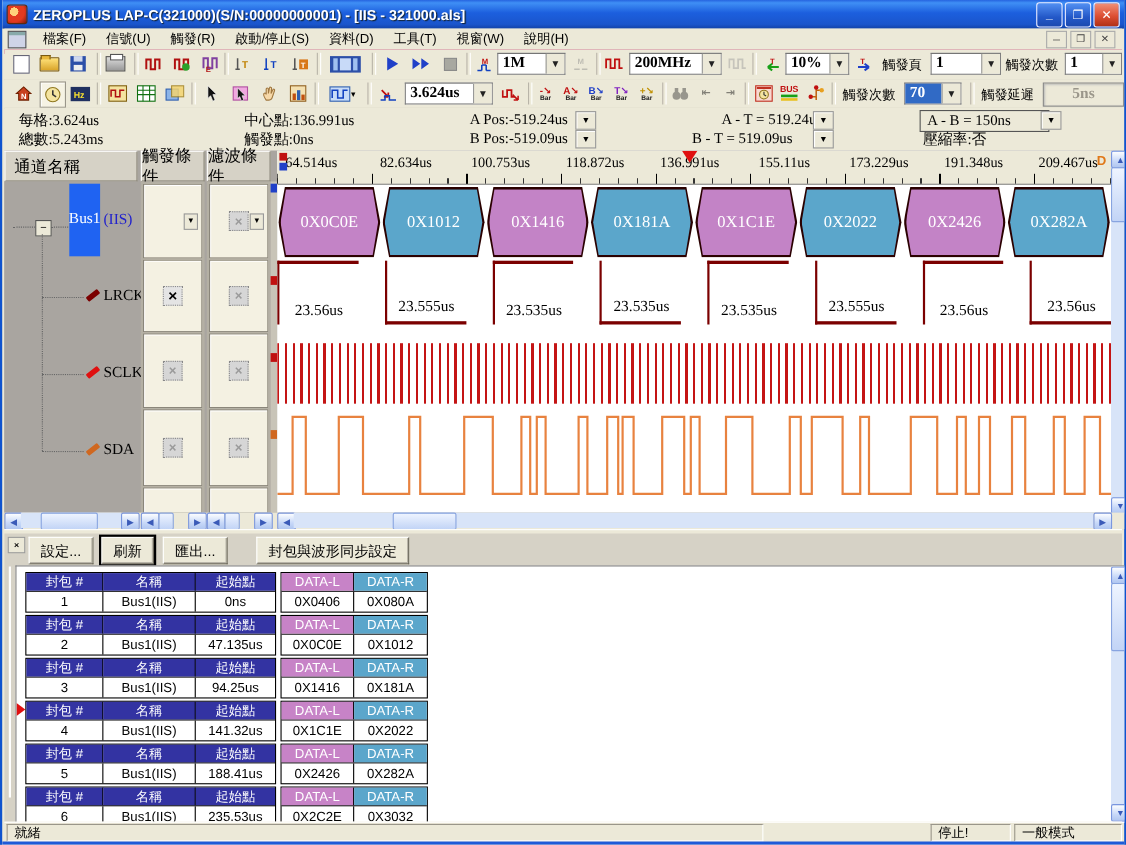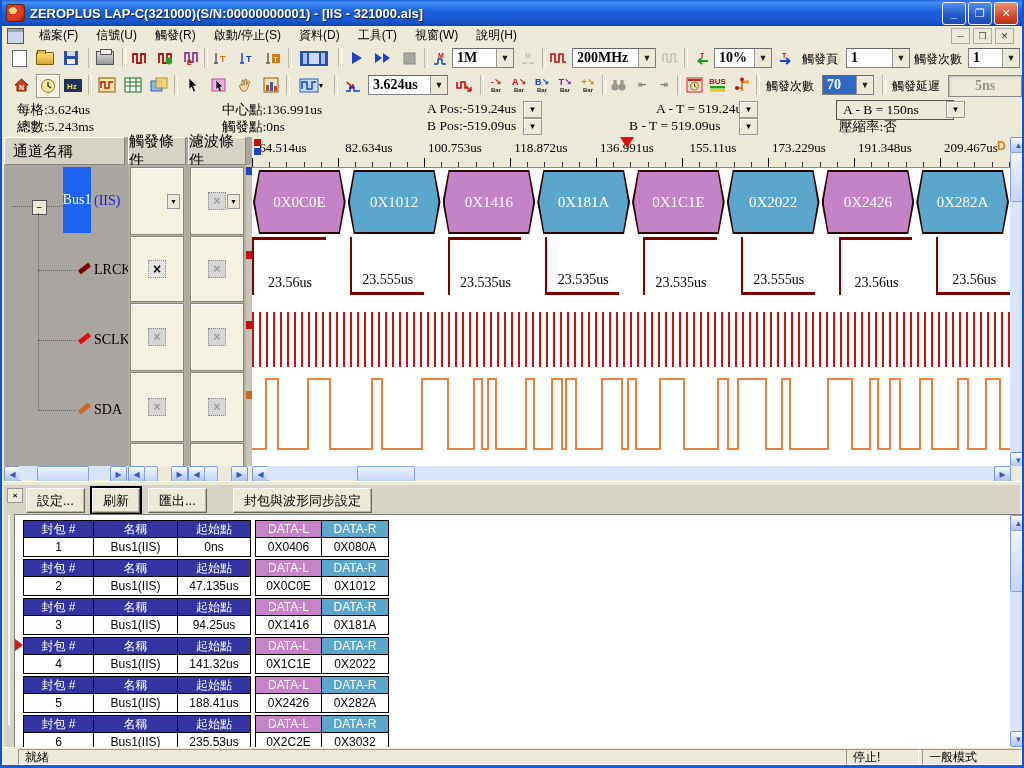"就緒" div.spanel { left: 14px -> 2px; width: 1004px -> 688px }
